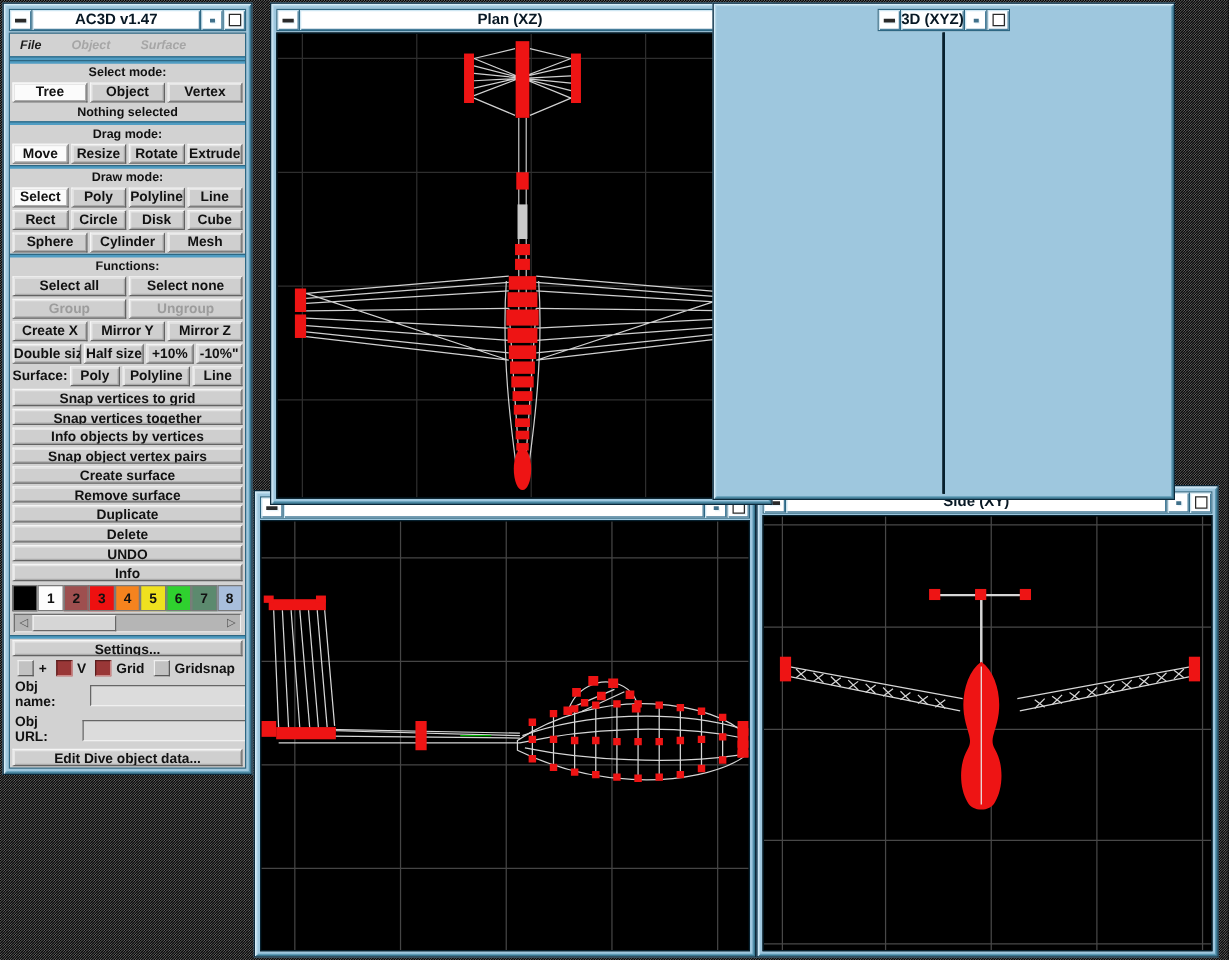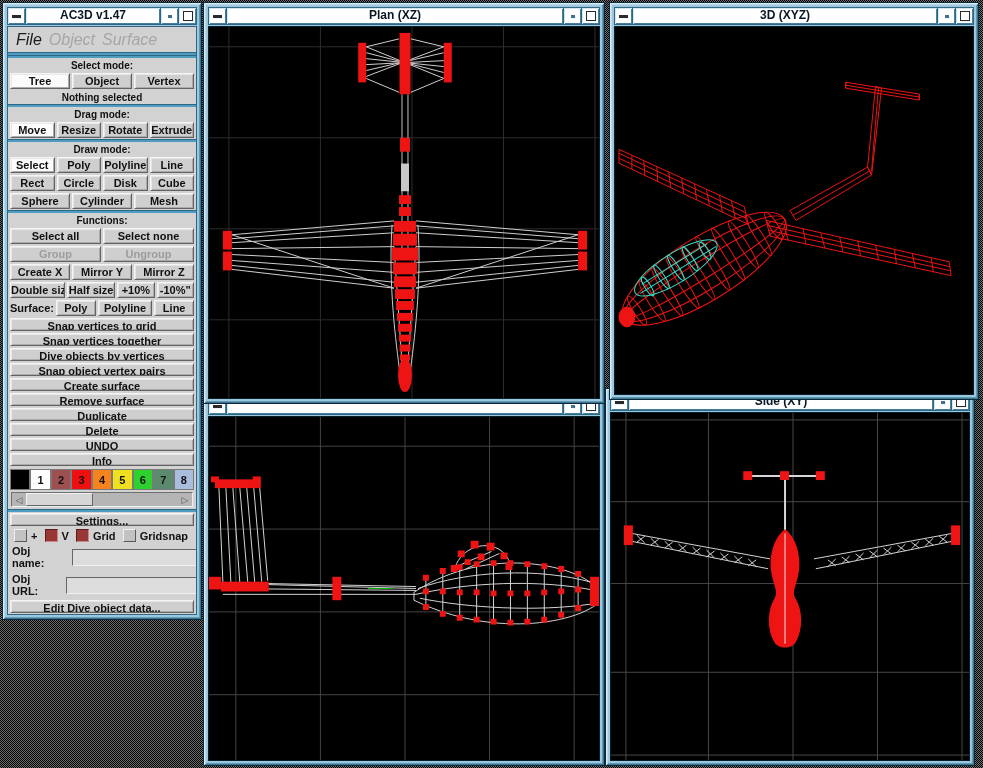"Plan (XZ)" #plan { left: 203px -> 216px }
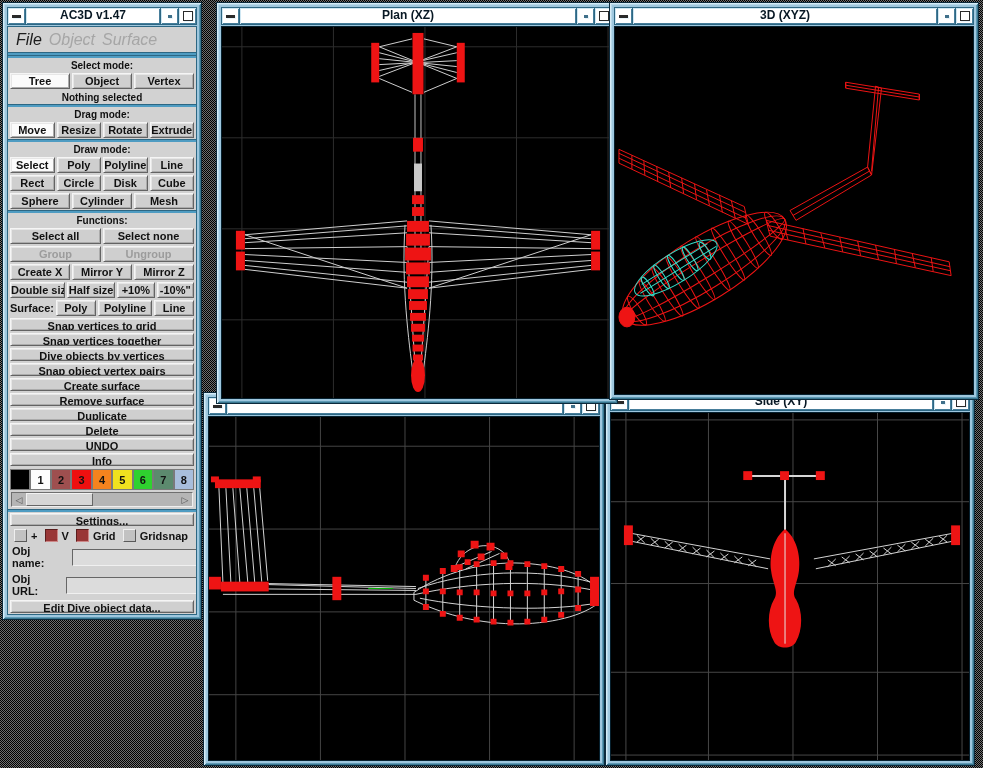"3D (XYZ)" #threed { align-items: none -> center; left: 609px -> 570px }
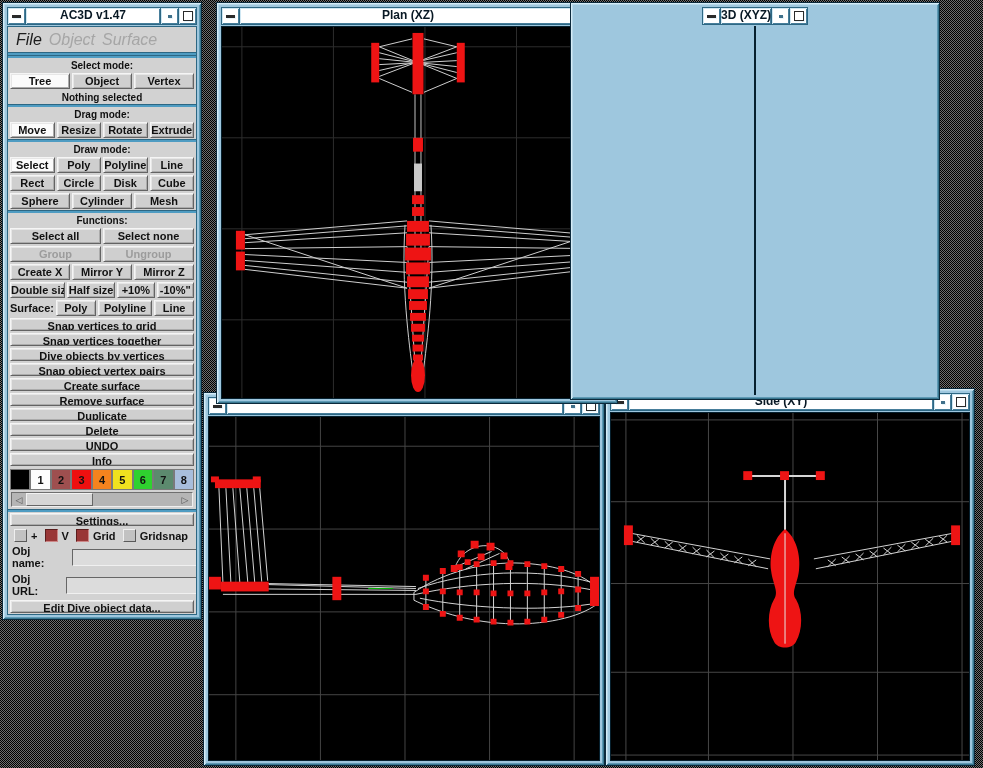"File" .menu-bar { font-size: 16px -> 10px; font-weight: normal -> bold; gap: 7px -> 24px }
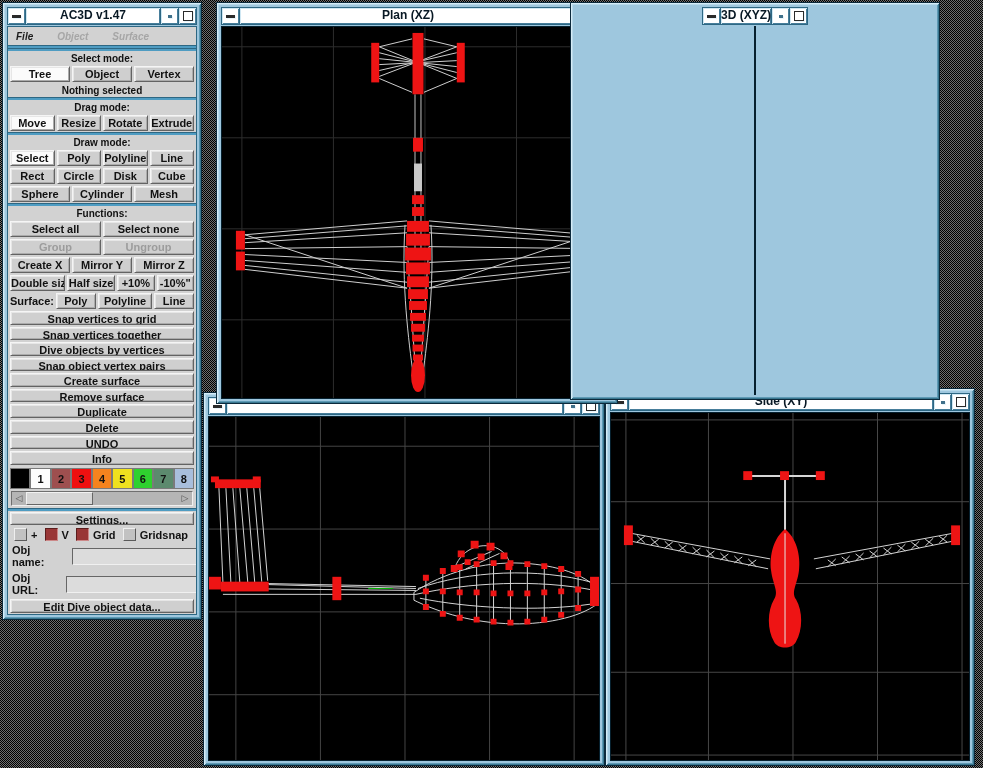"Dive objects by vertices" div.btn { text: Dive -> Info }
